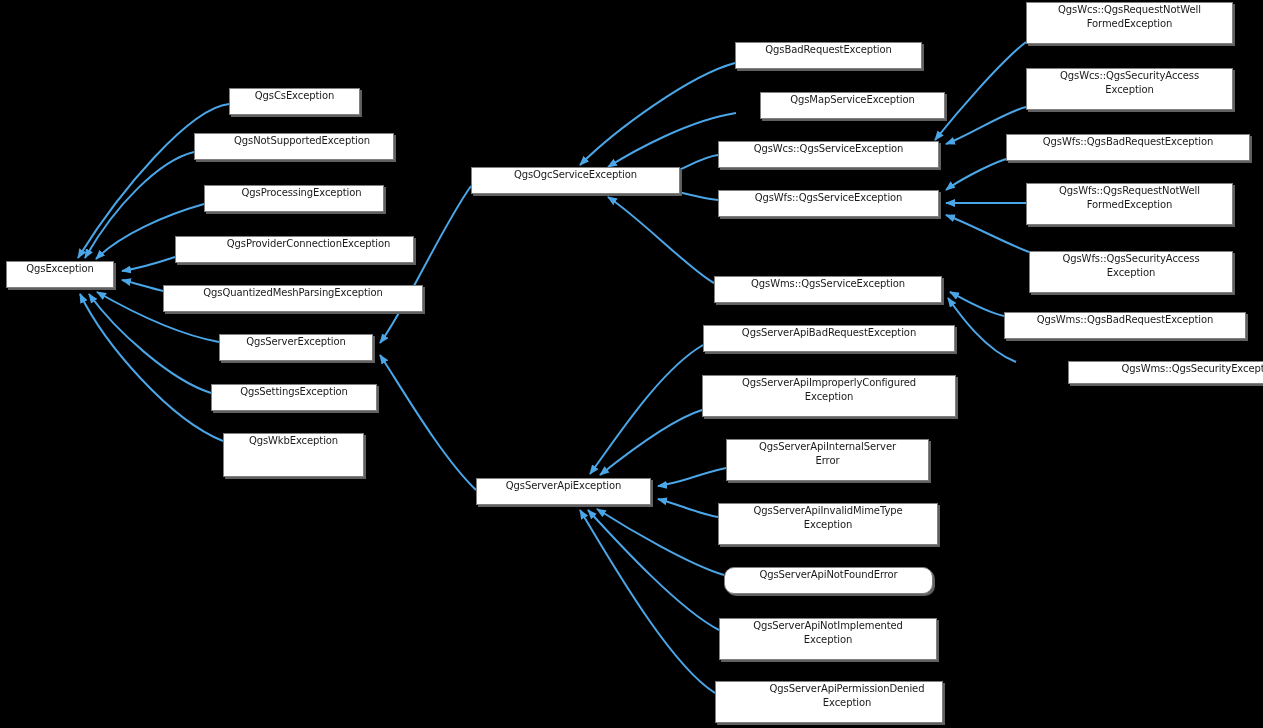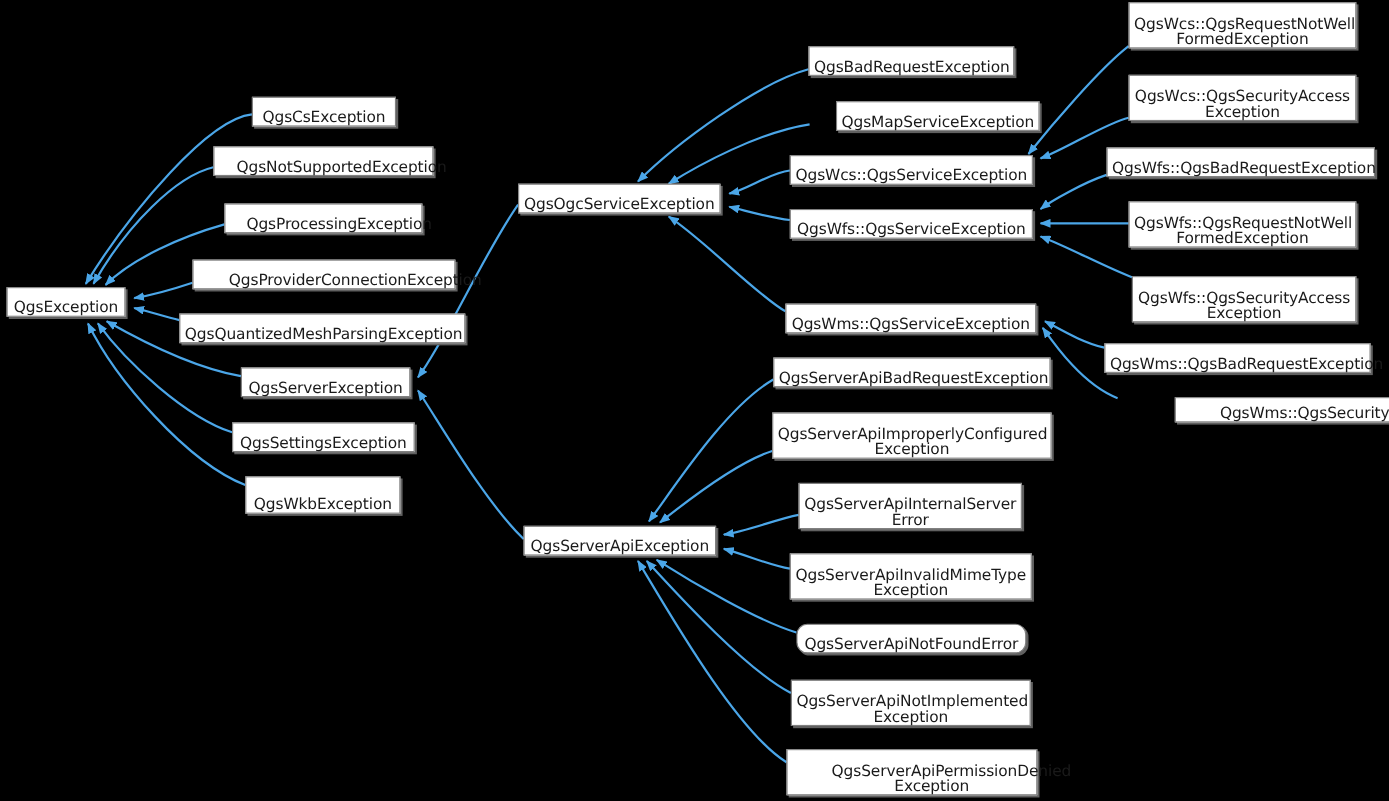"QgsWcs::QgsRequestNotWell" .node-box { align-items: flex-end -> flex-start; font-size: 14px -> 10px }
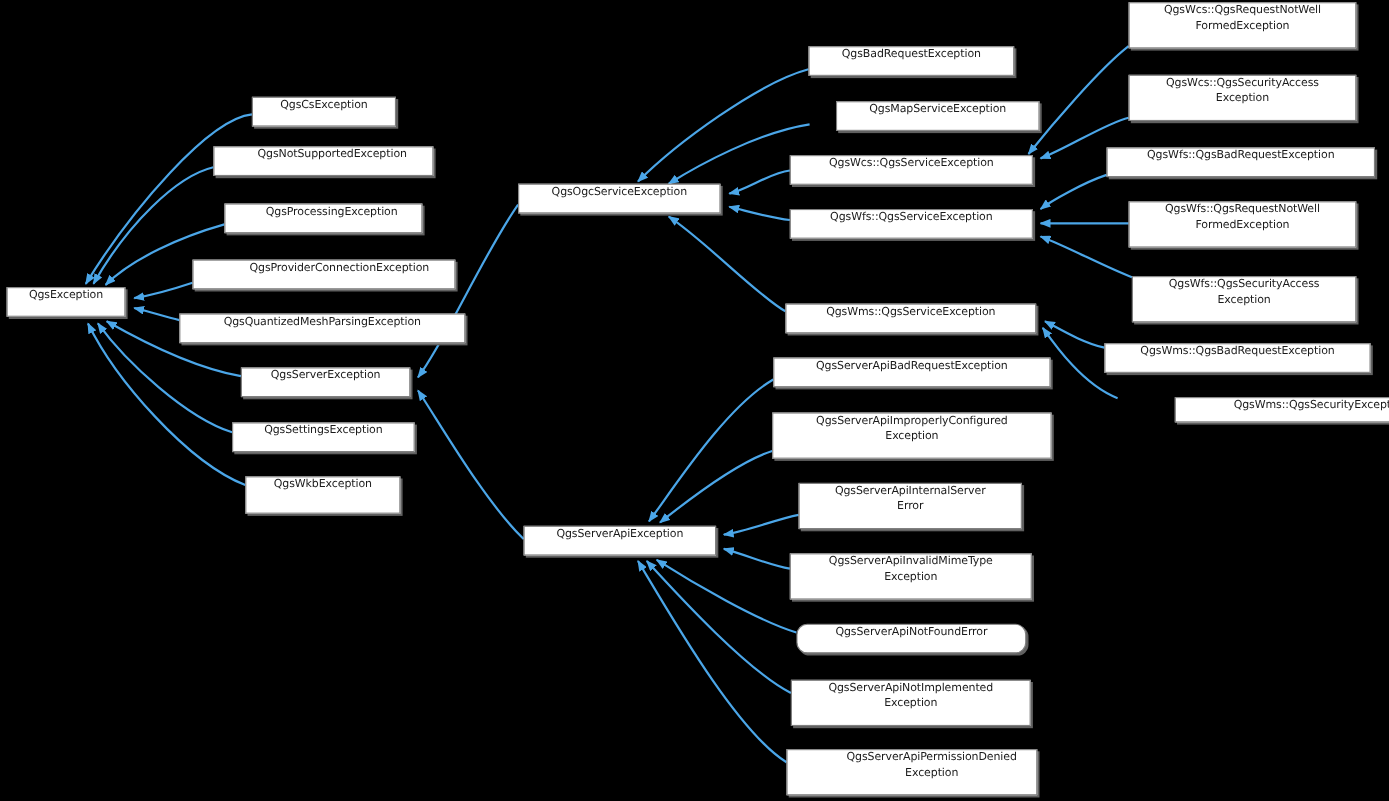"QgsOgcServiceException" div.node-box { width: 184px -> 209px }
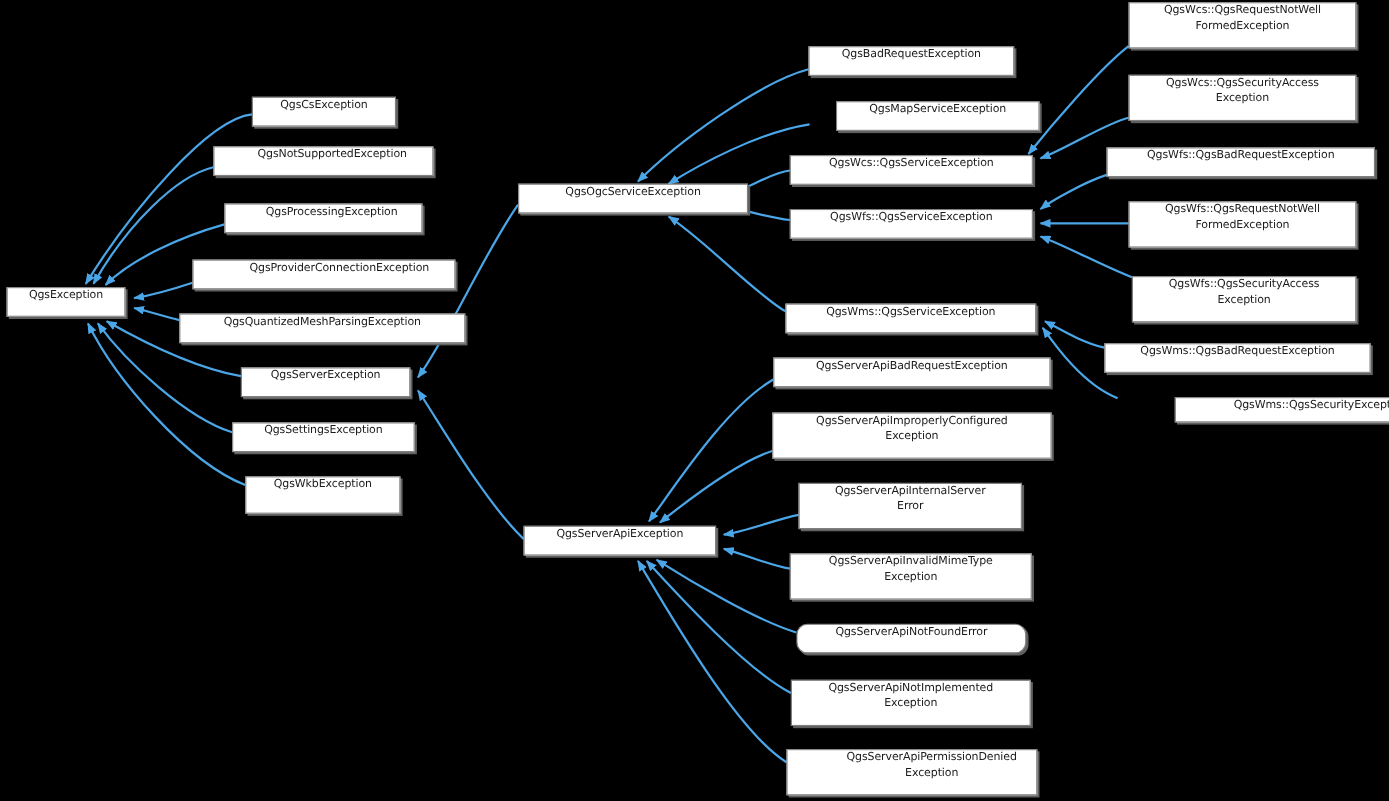"QgsWkbException" div.node-box { height: 34px -> 44px }
